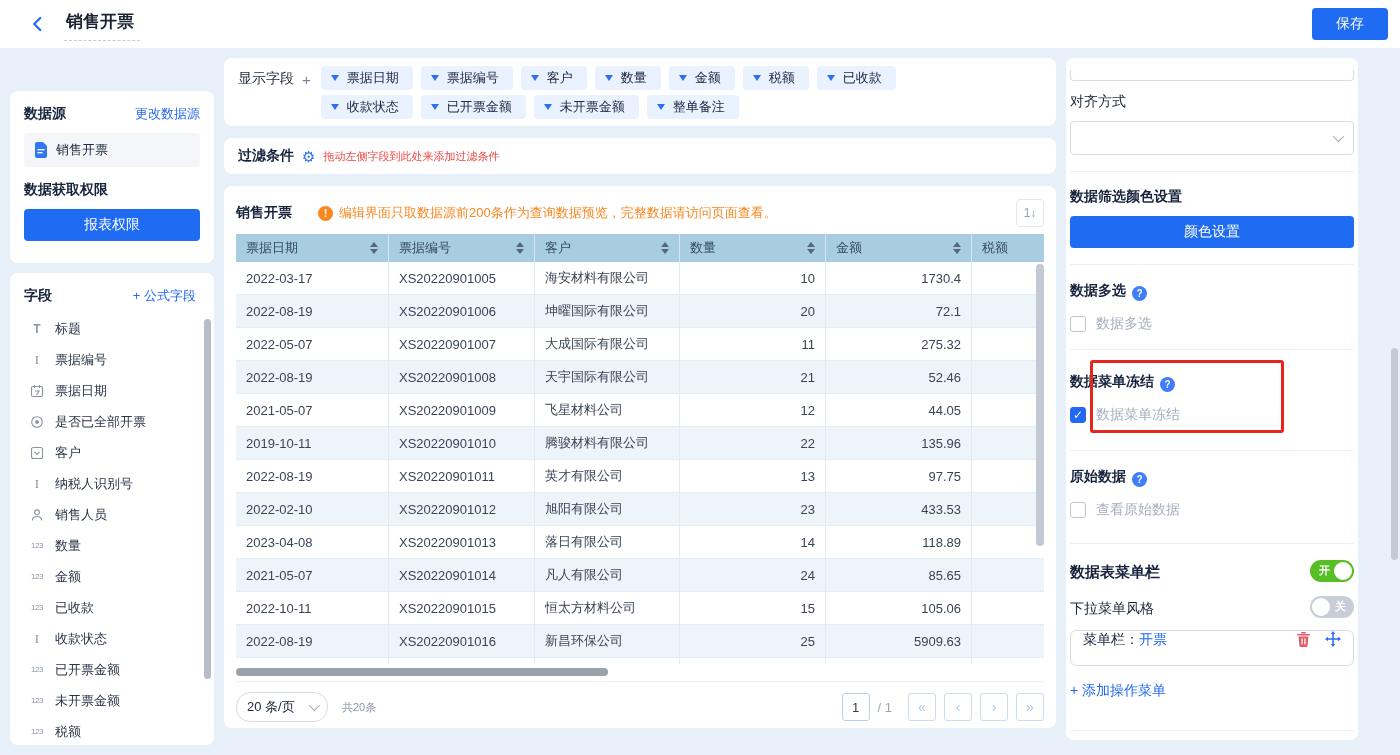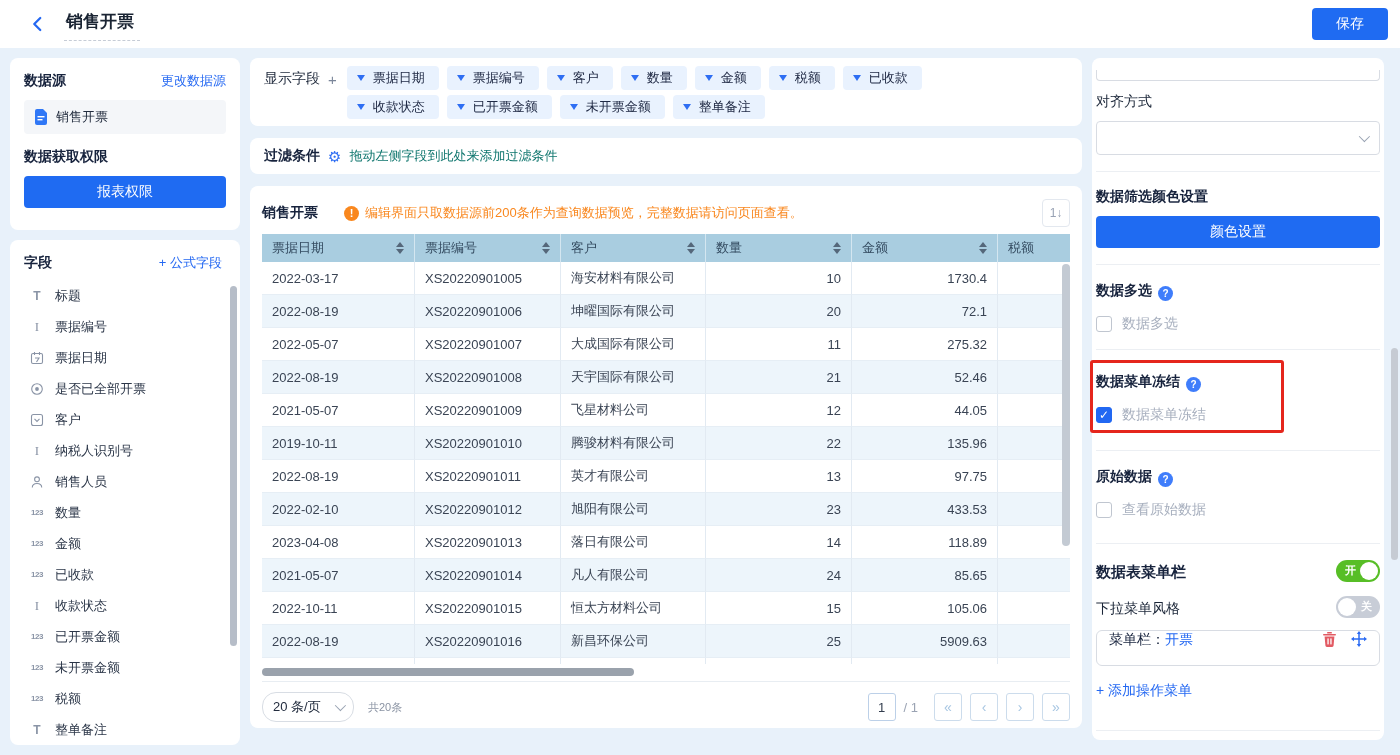"数据源" .col-left { margin-top: none -> 33px; width: 230px -> 204px }
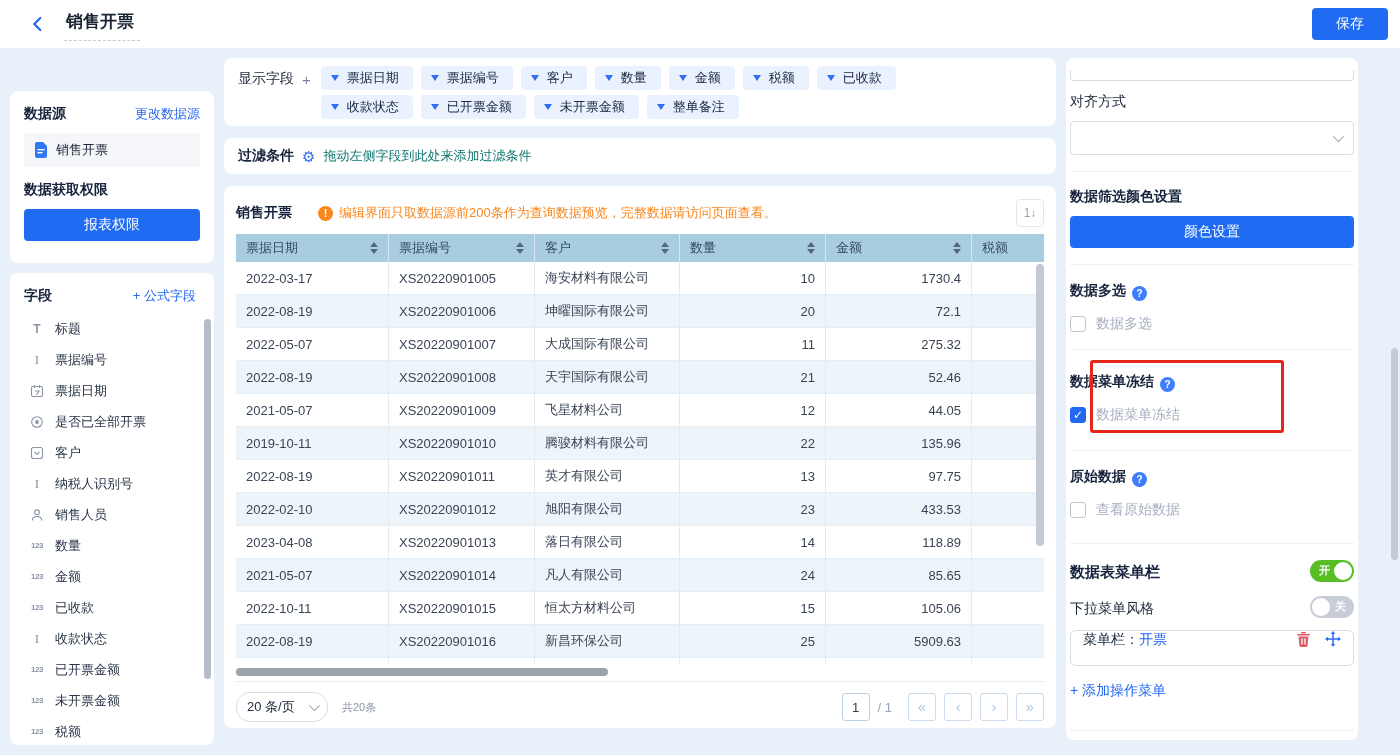"拖动左侧字段到此处来添加过滤条件" .p-filter .hint { color: #0f766e -> #ef4444; font-size: 13px -> 11px }
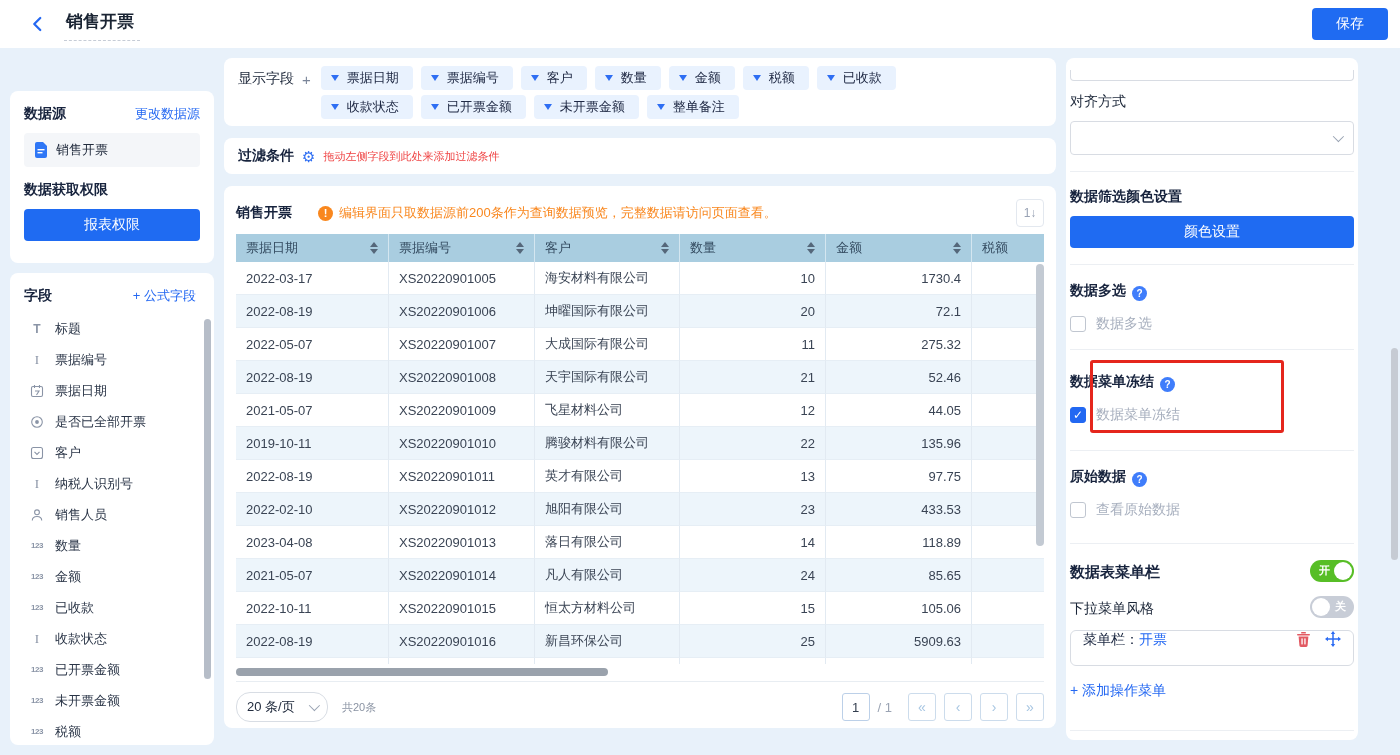"123" .fi.glyph-123 { font-weight: 700 -> 400 }
